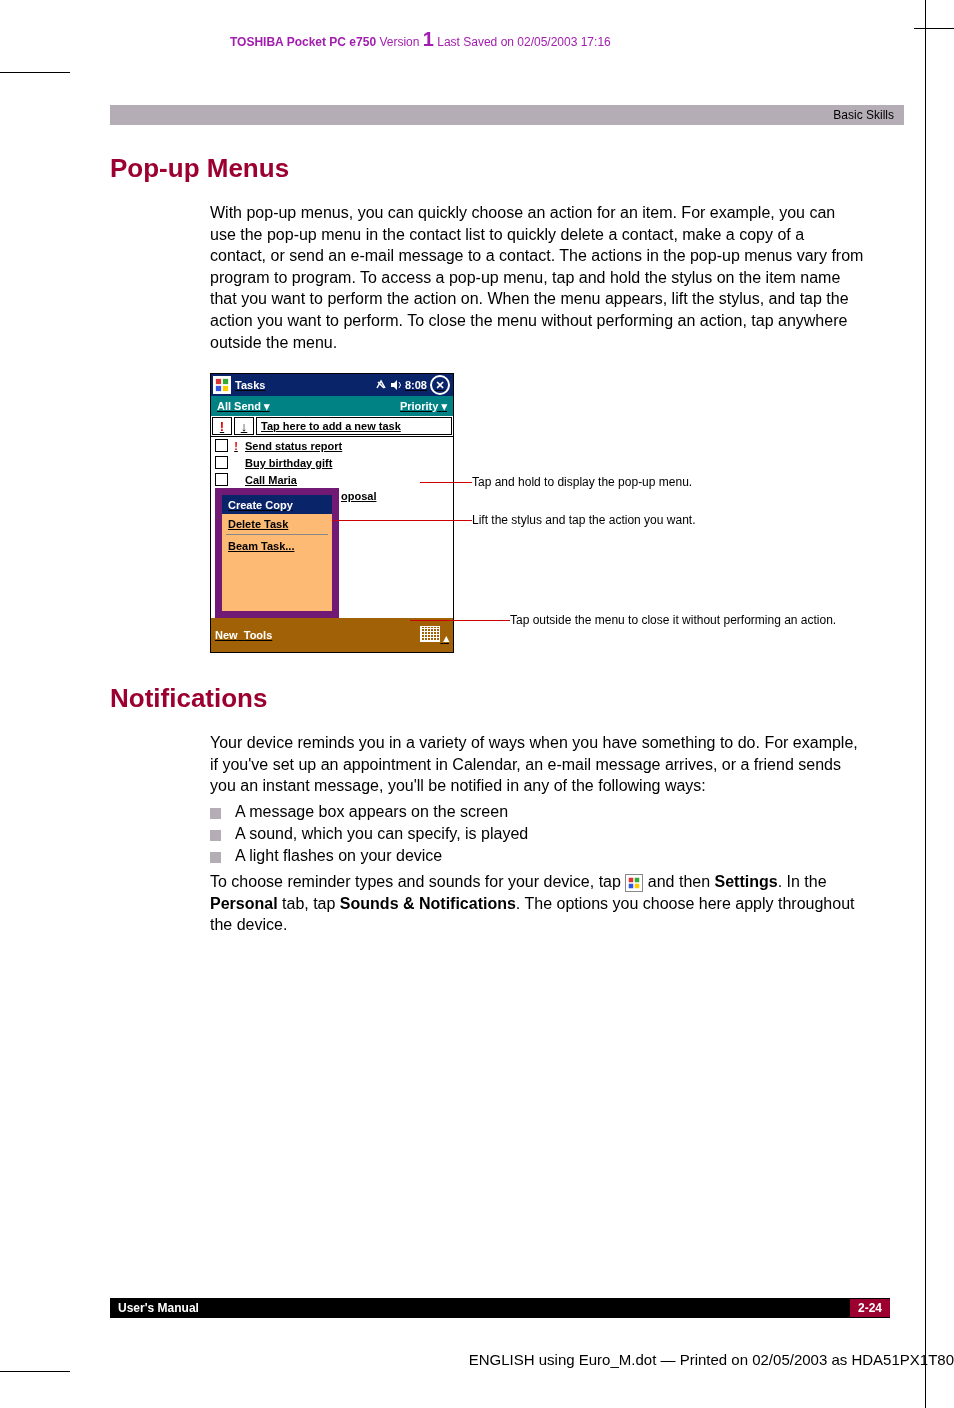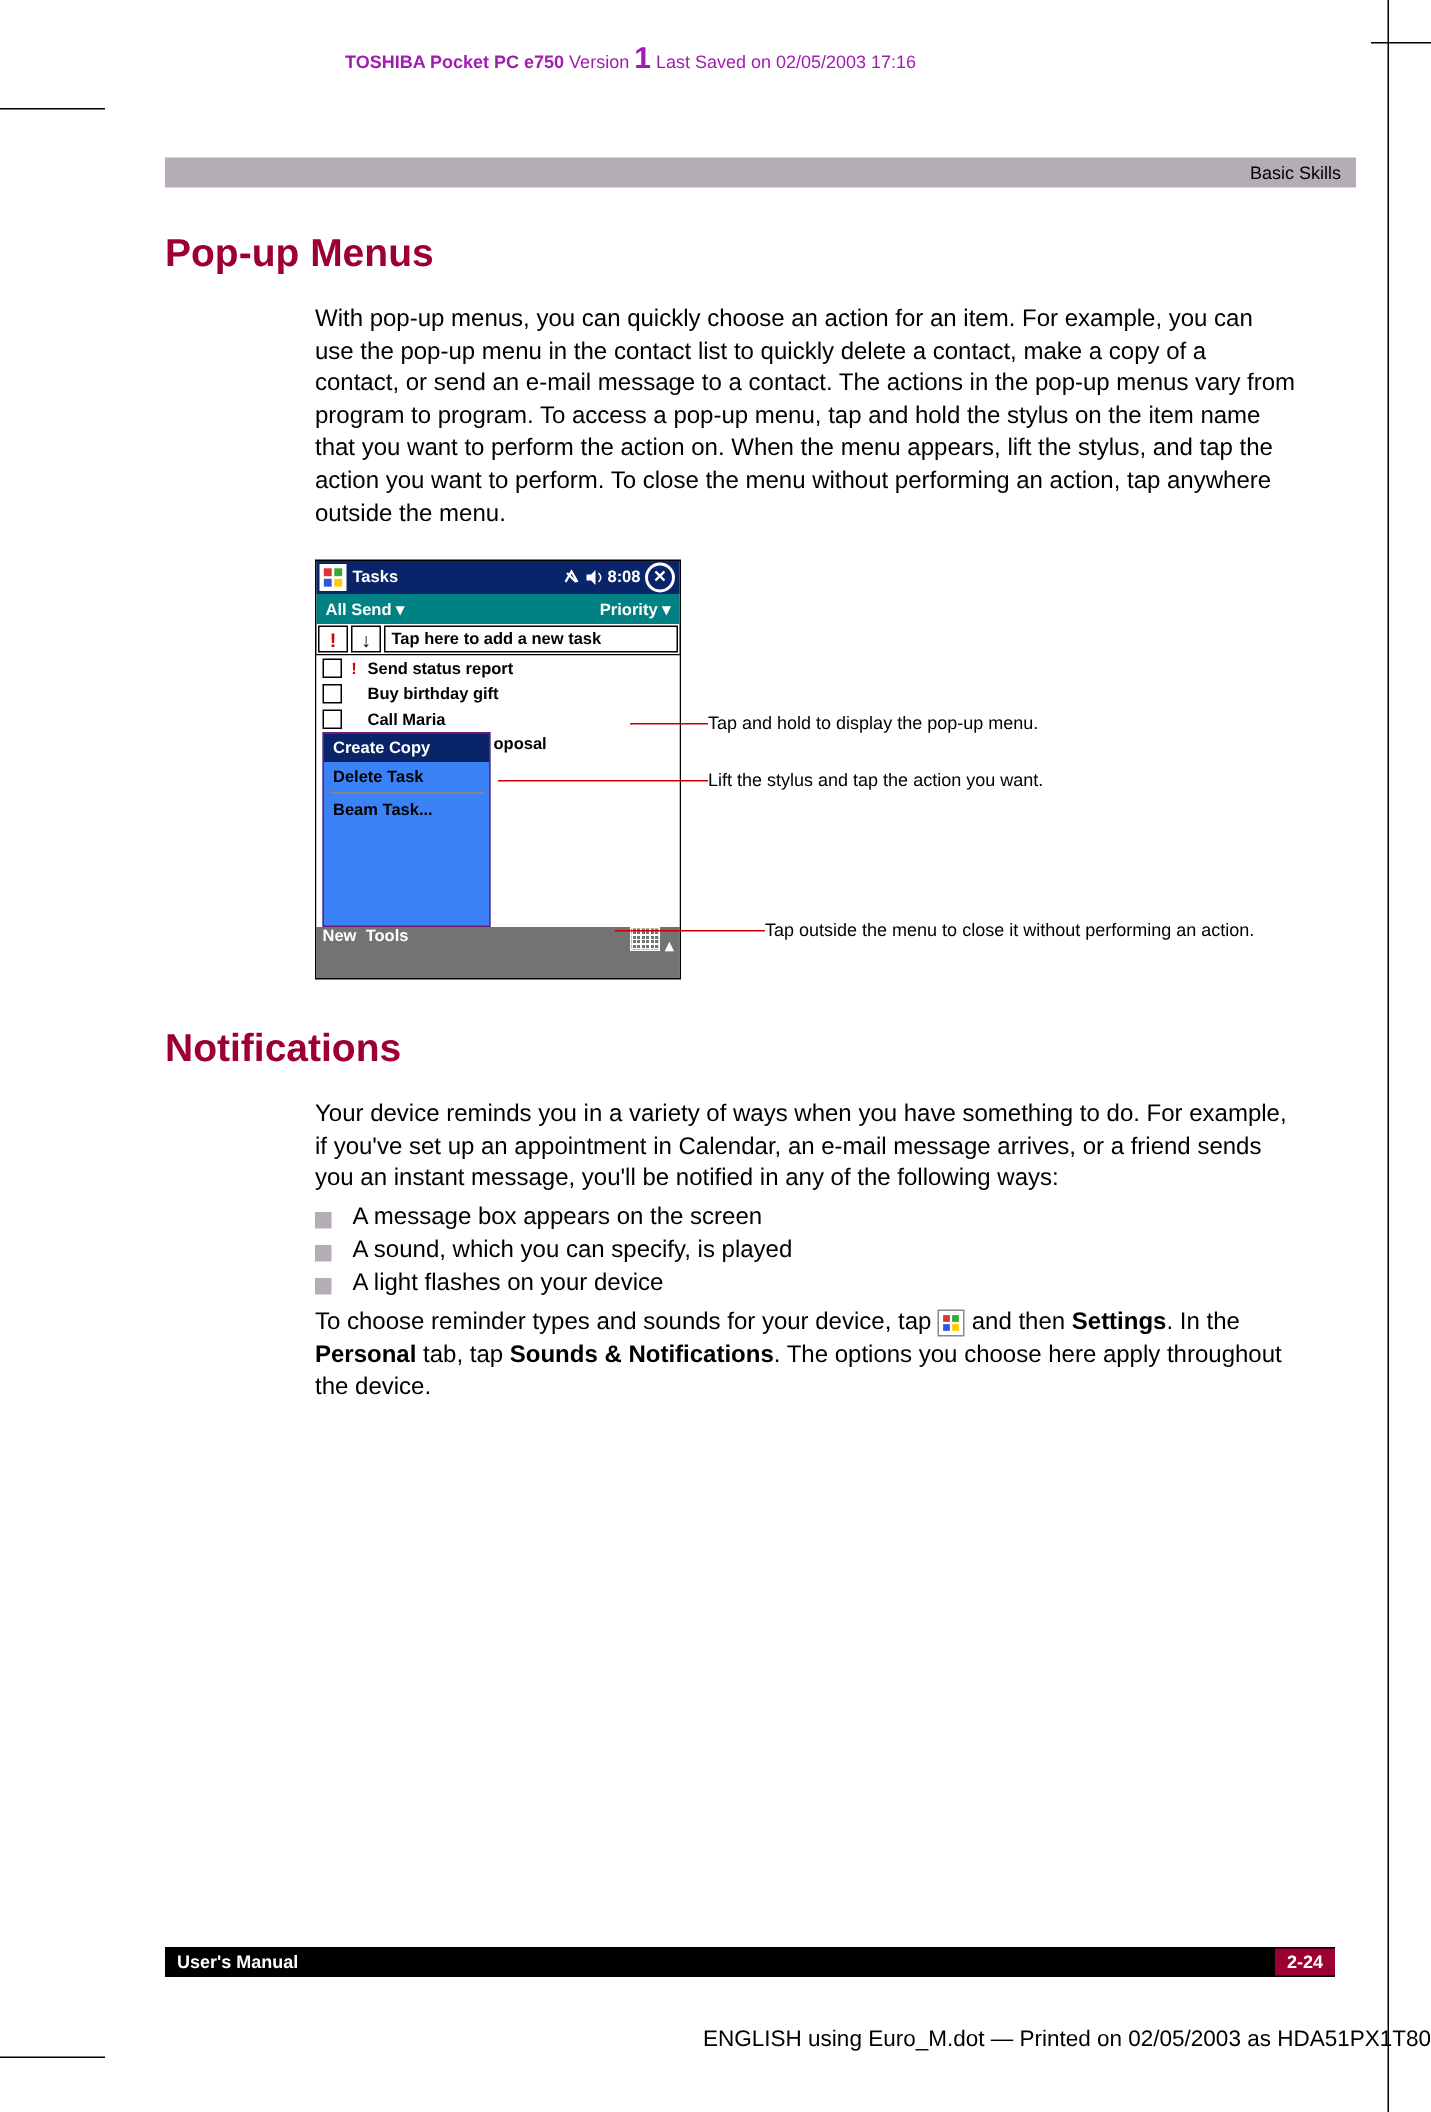"Tasks" .ppc { text-decoration: none -> underline }
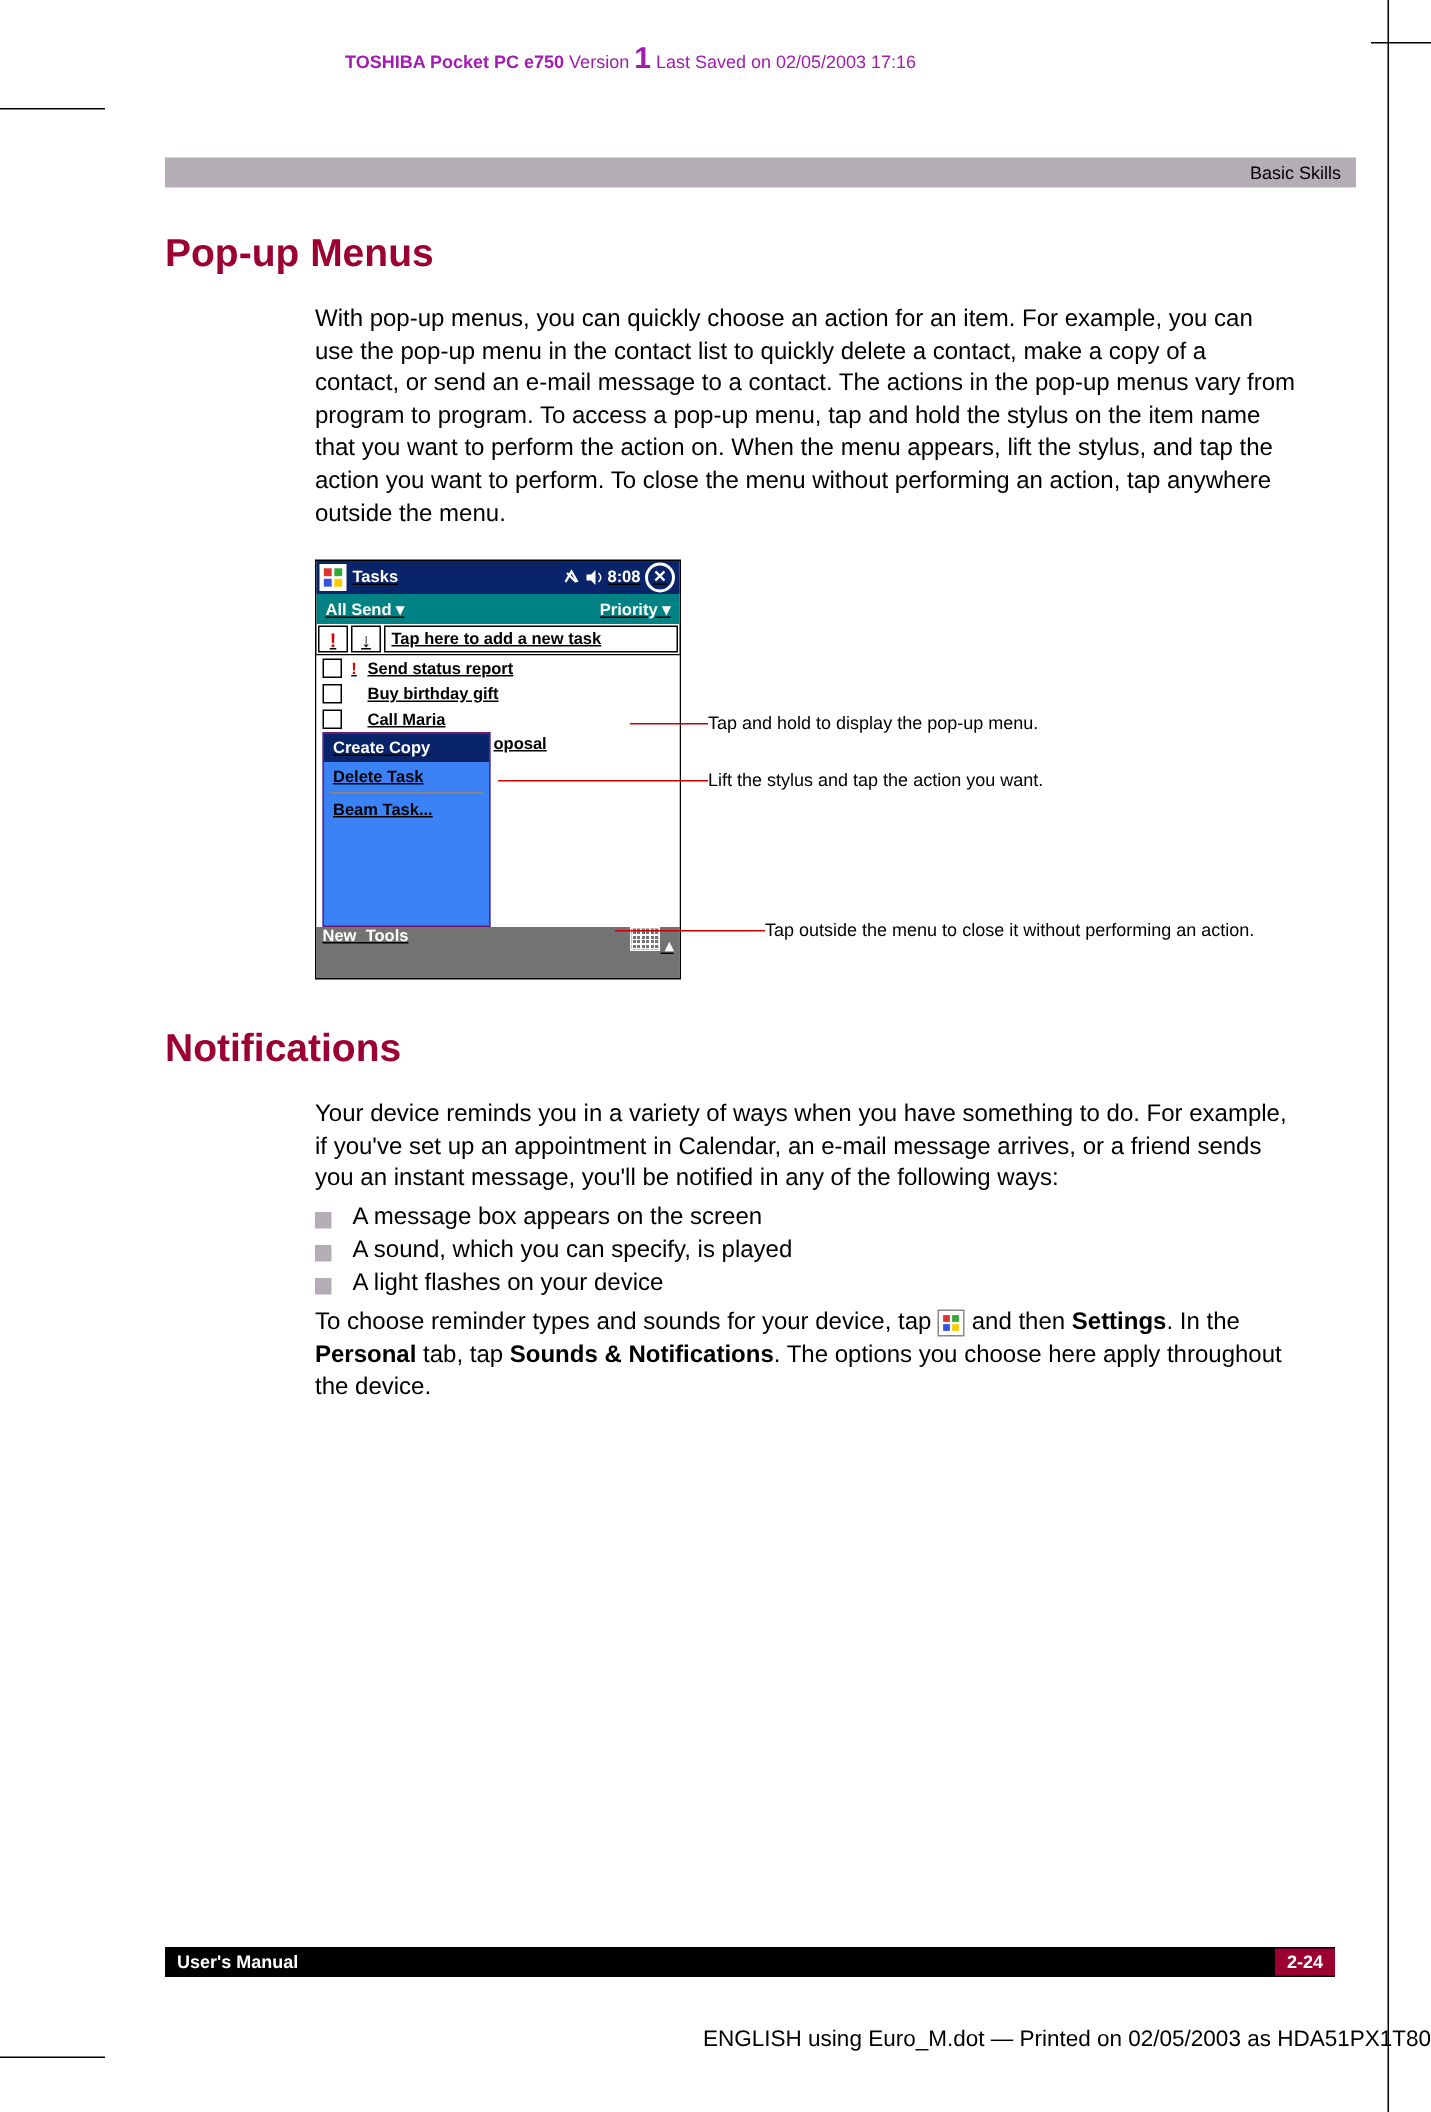"Create Copy" .ppc-context-menu { background: #3b82f6 -> #fdba74; border: 1px solid #701a75 -> 7px solid #701a75 }
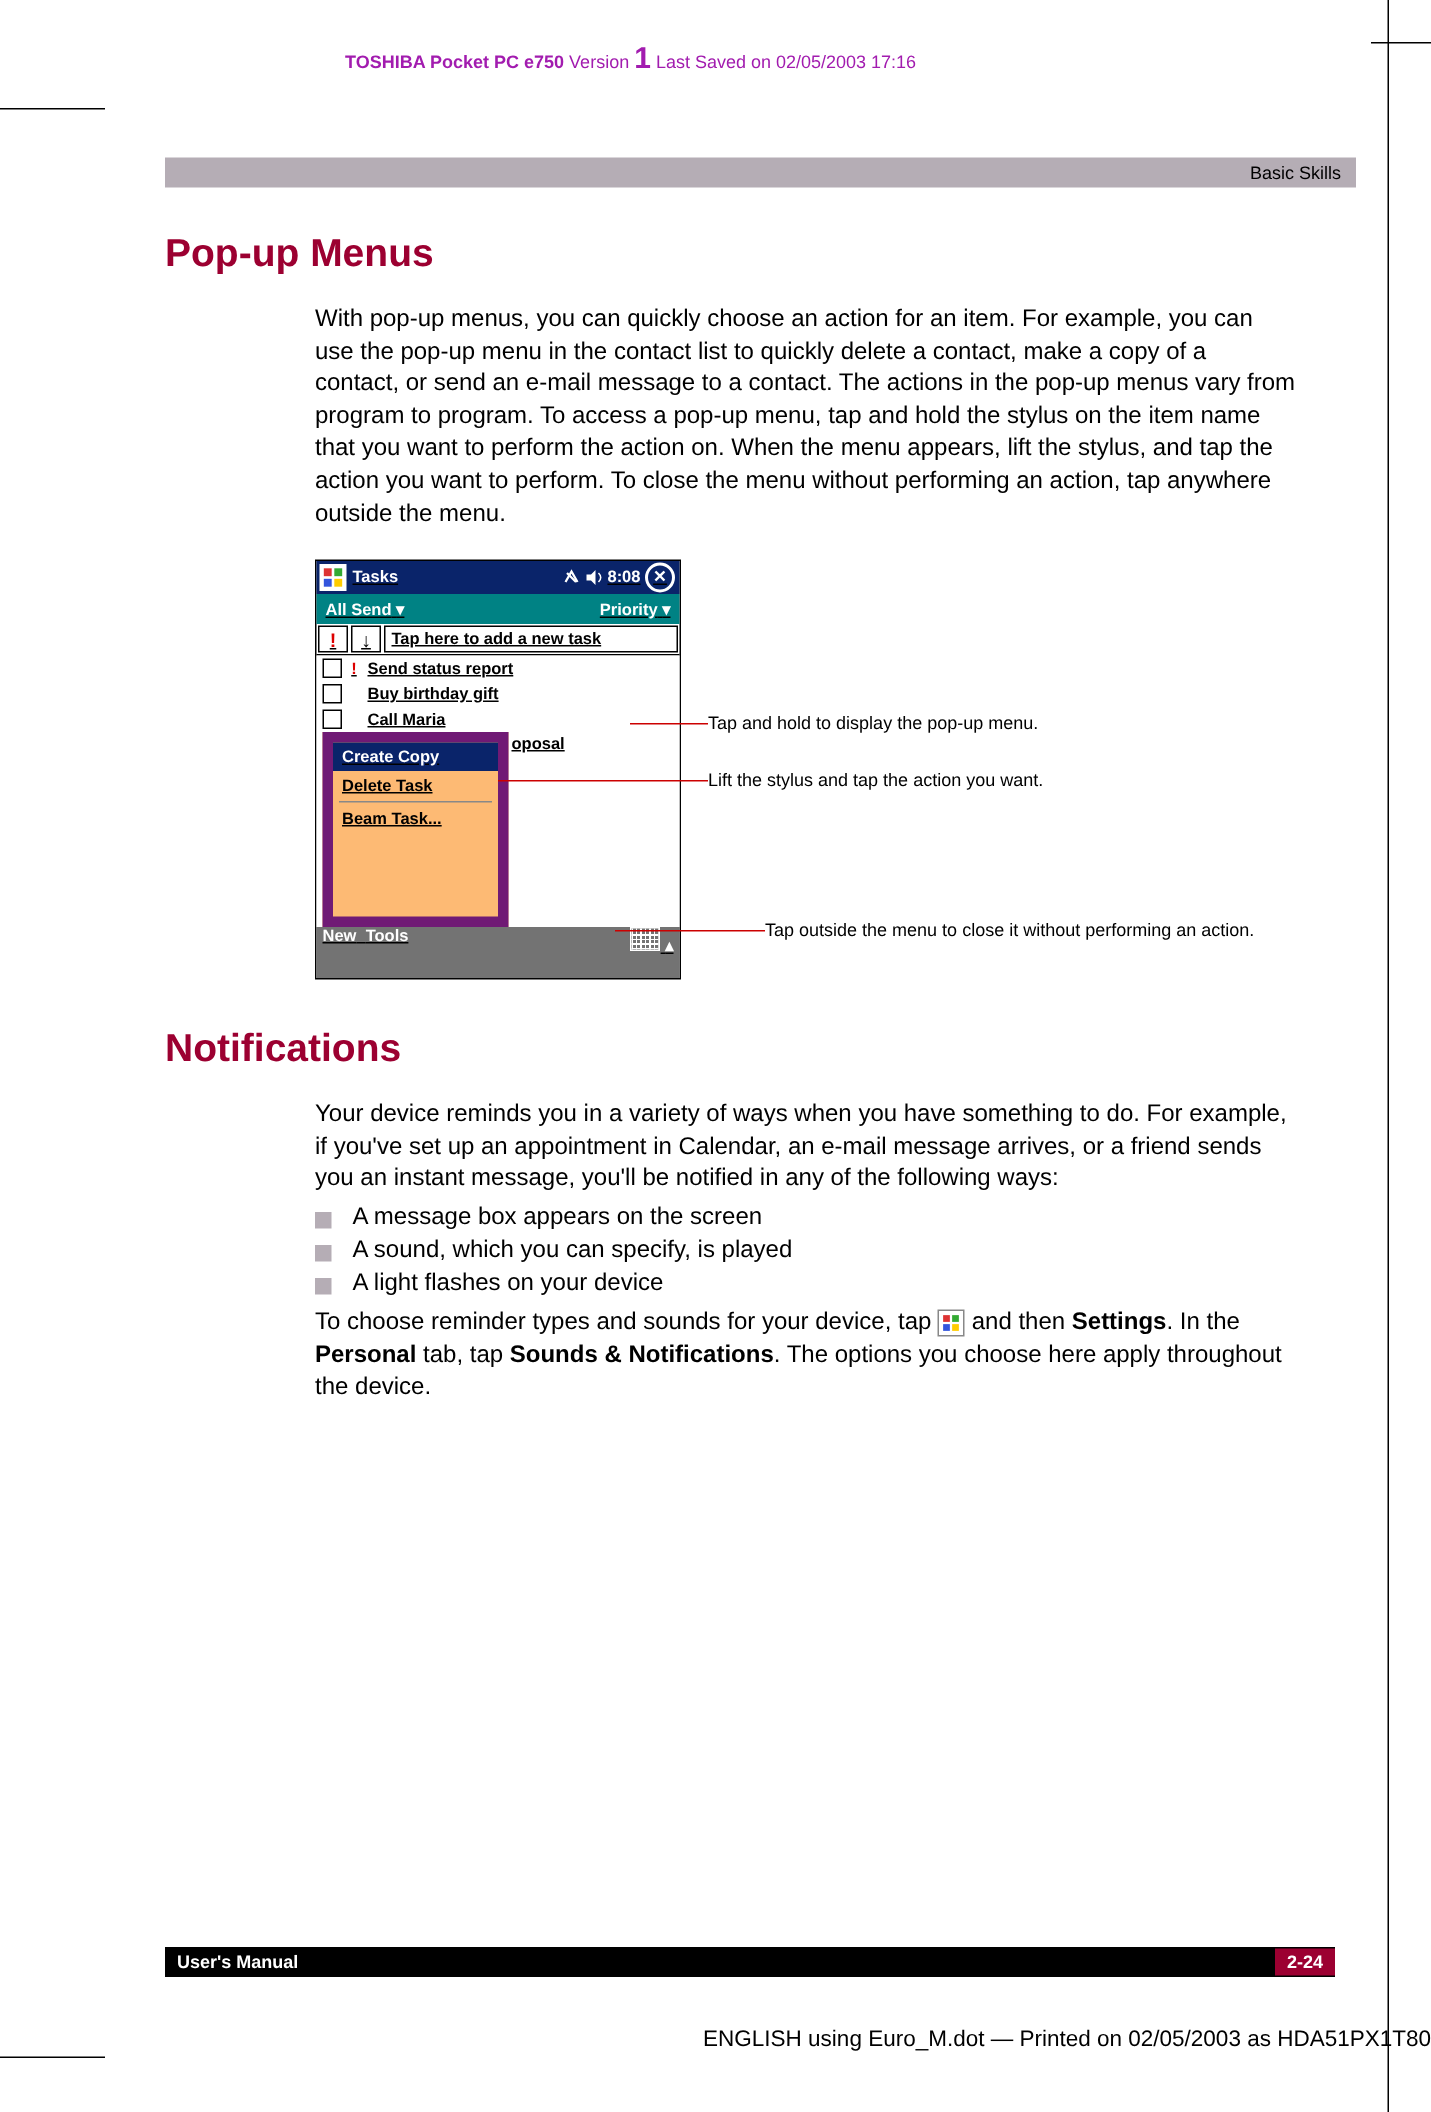"New Tools" .ppc-bottombar { align-items: none -> center; background: #737373 -> #a16207 }
